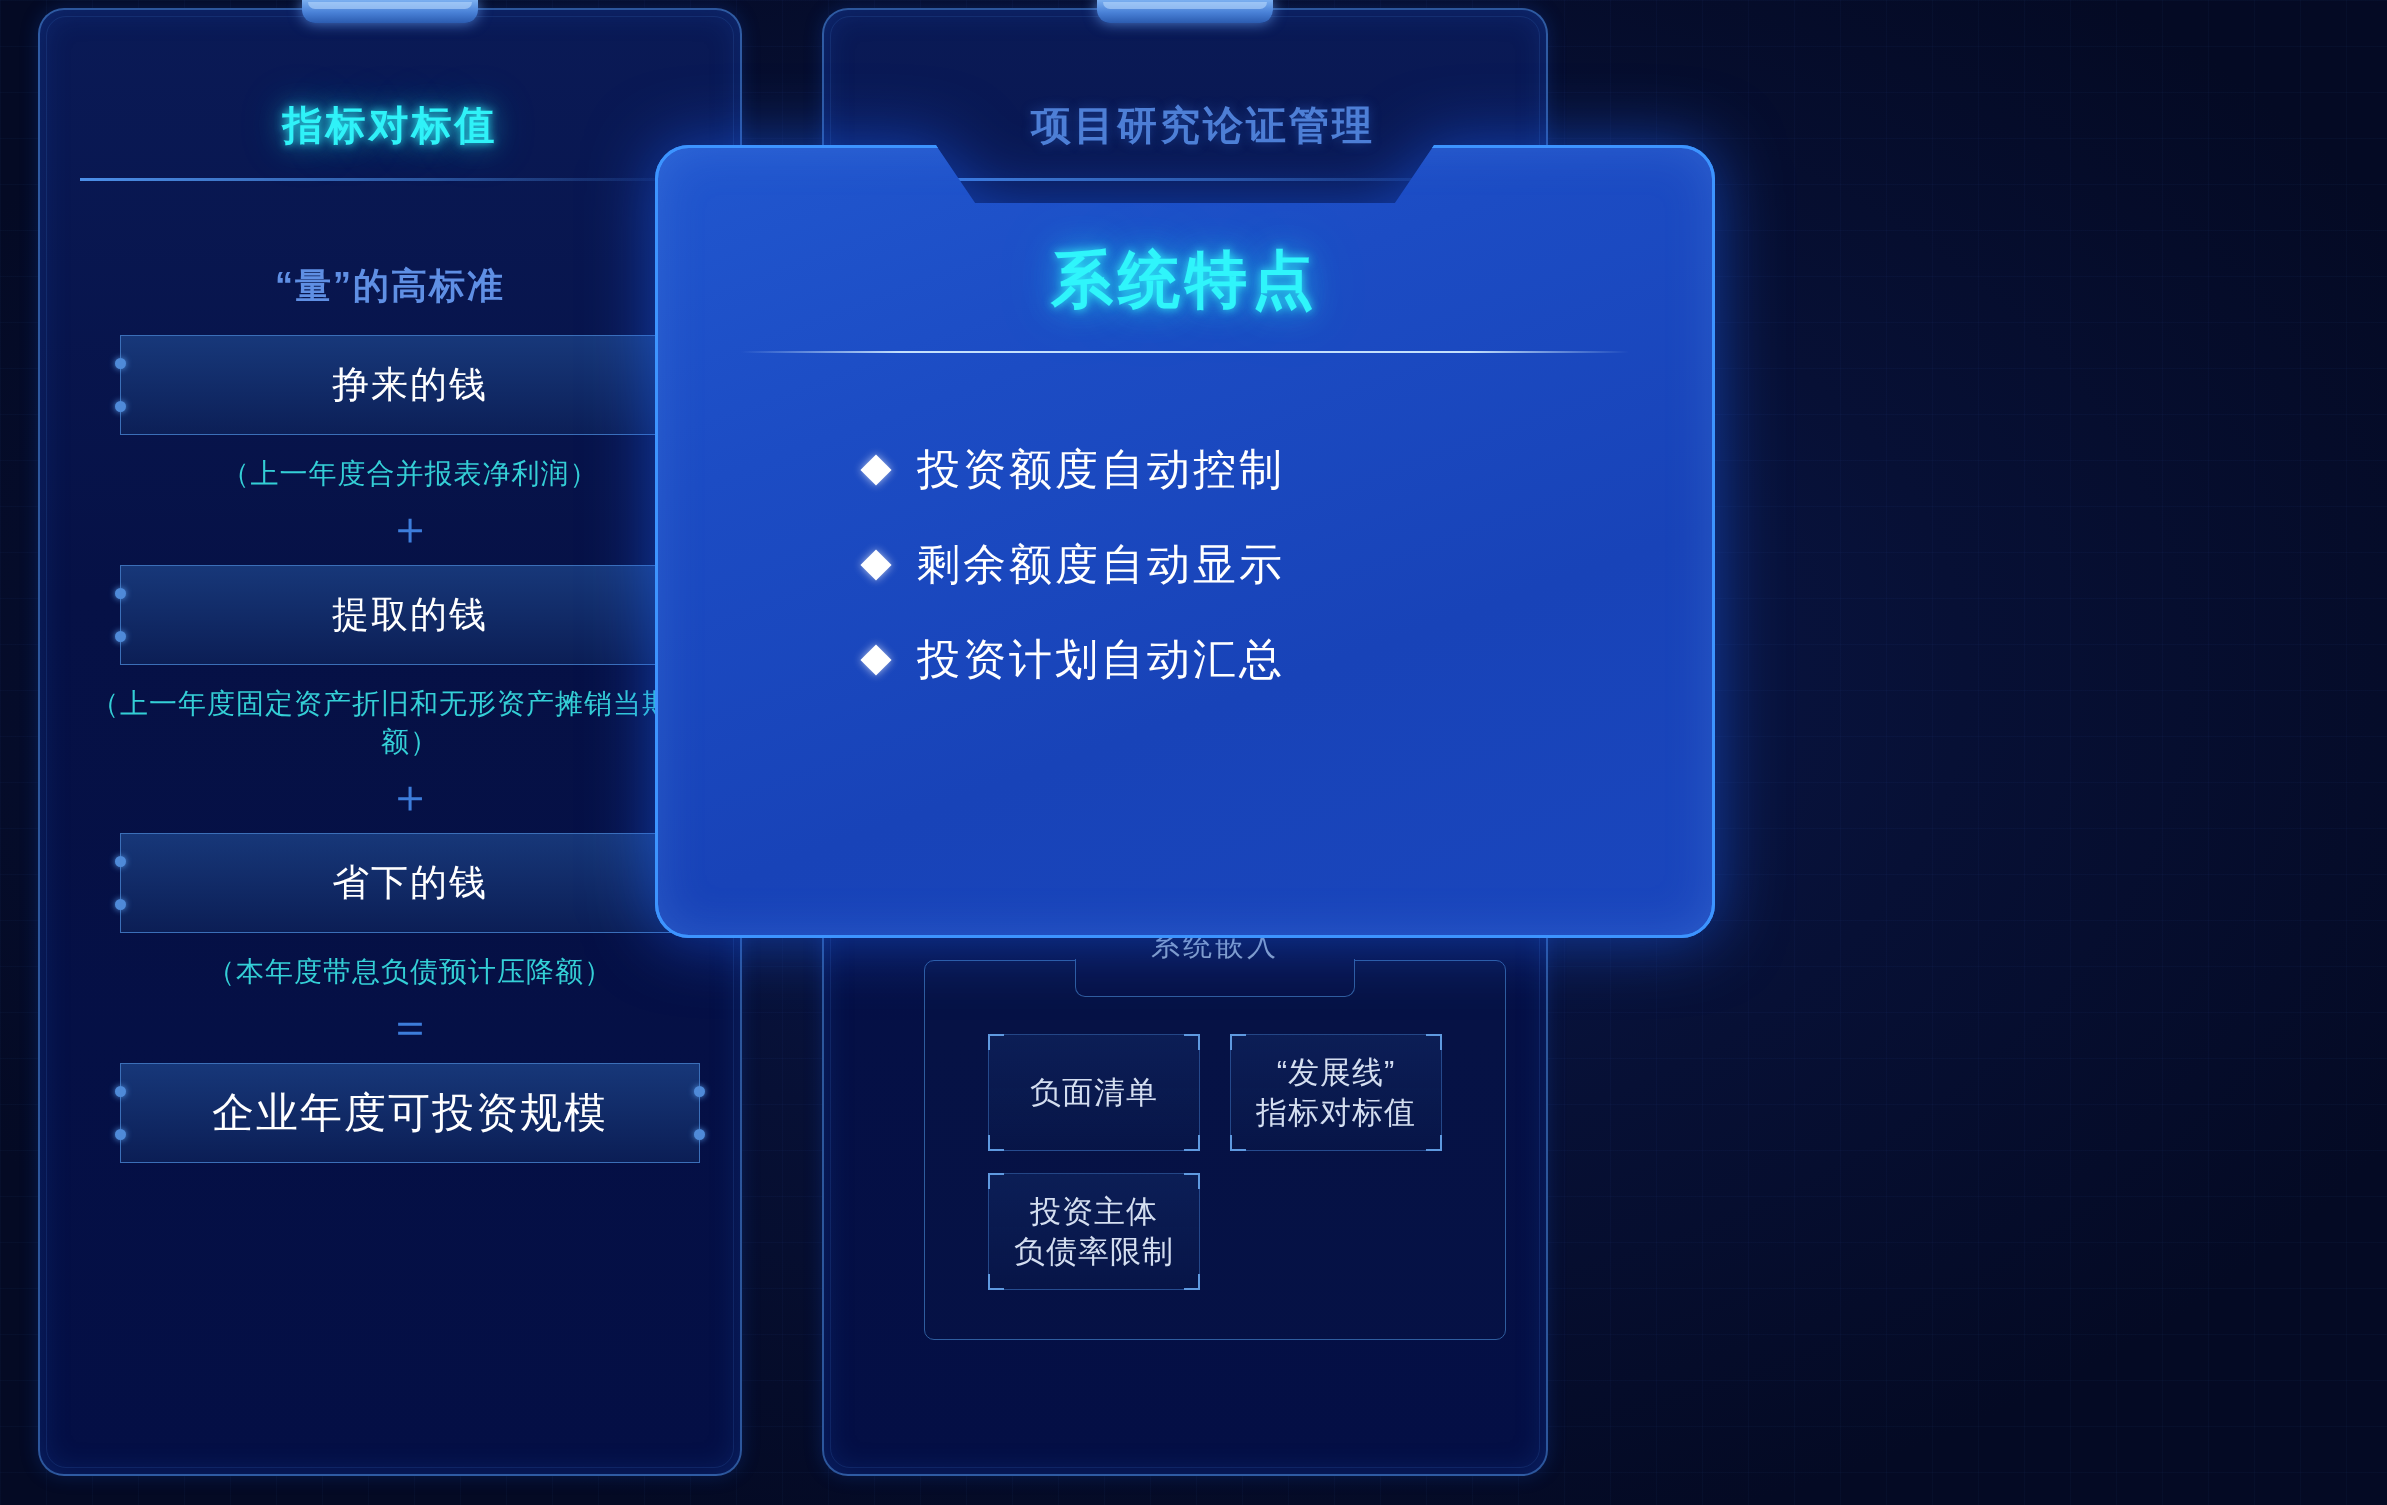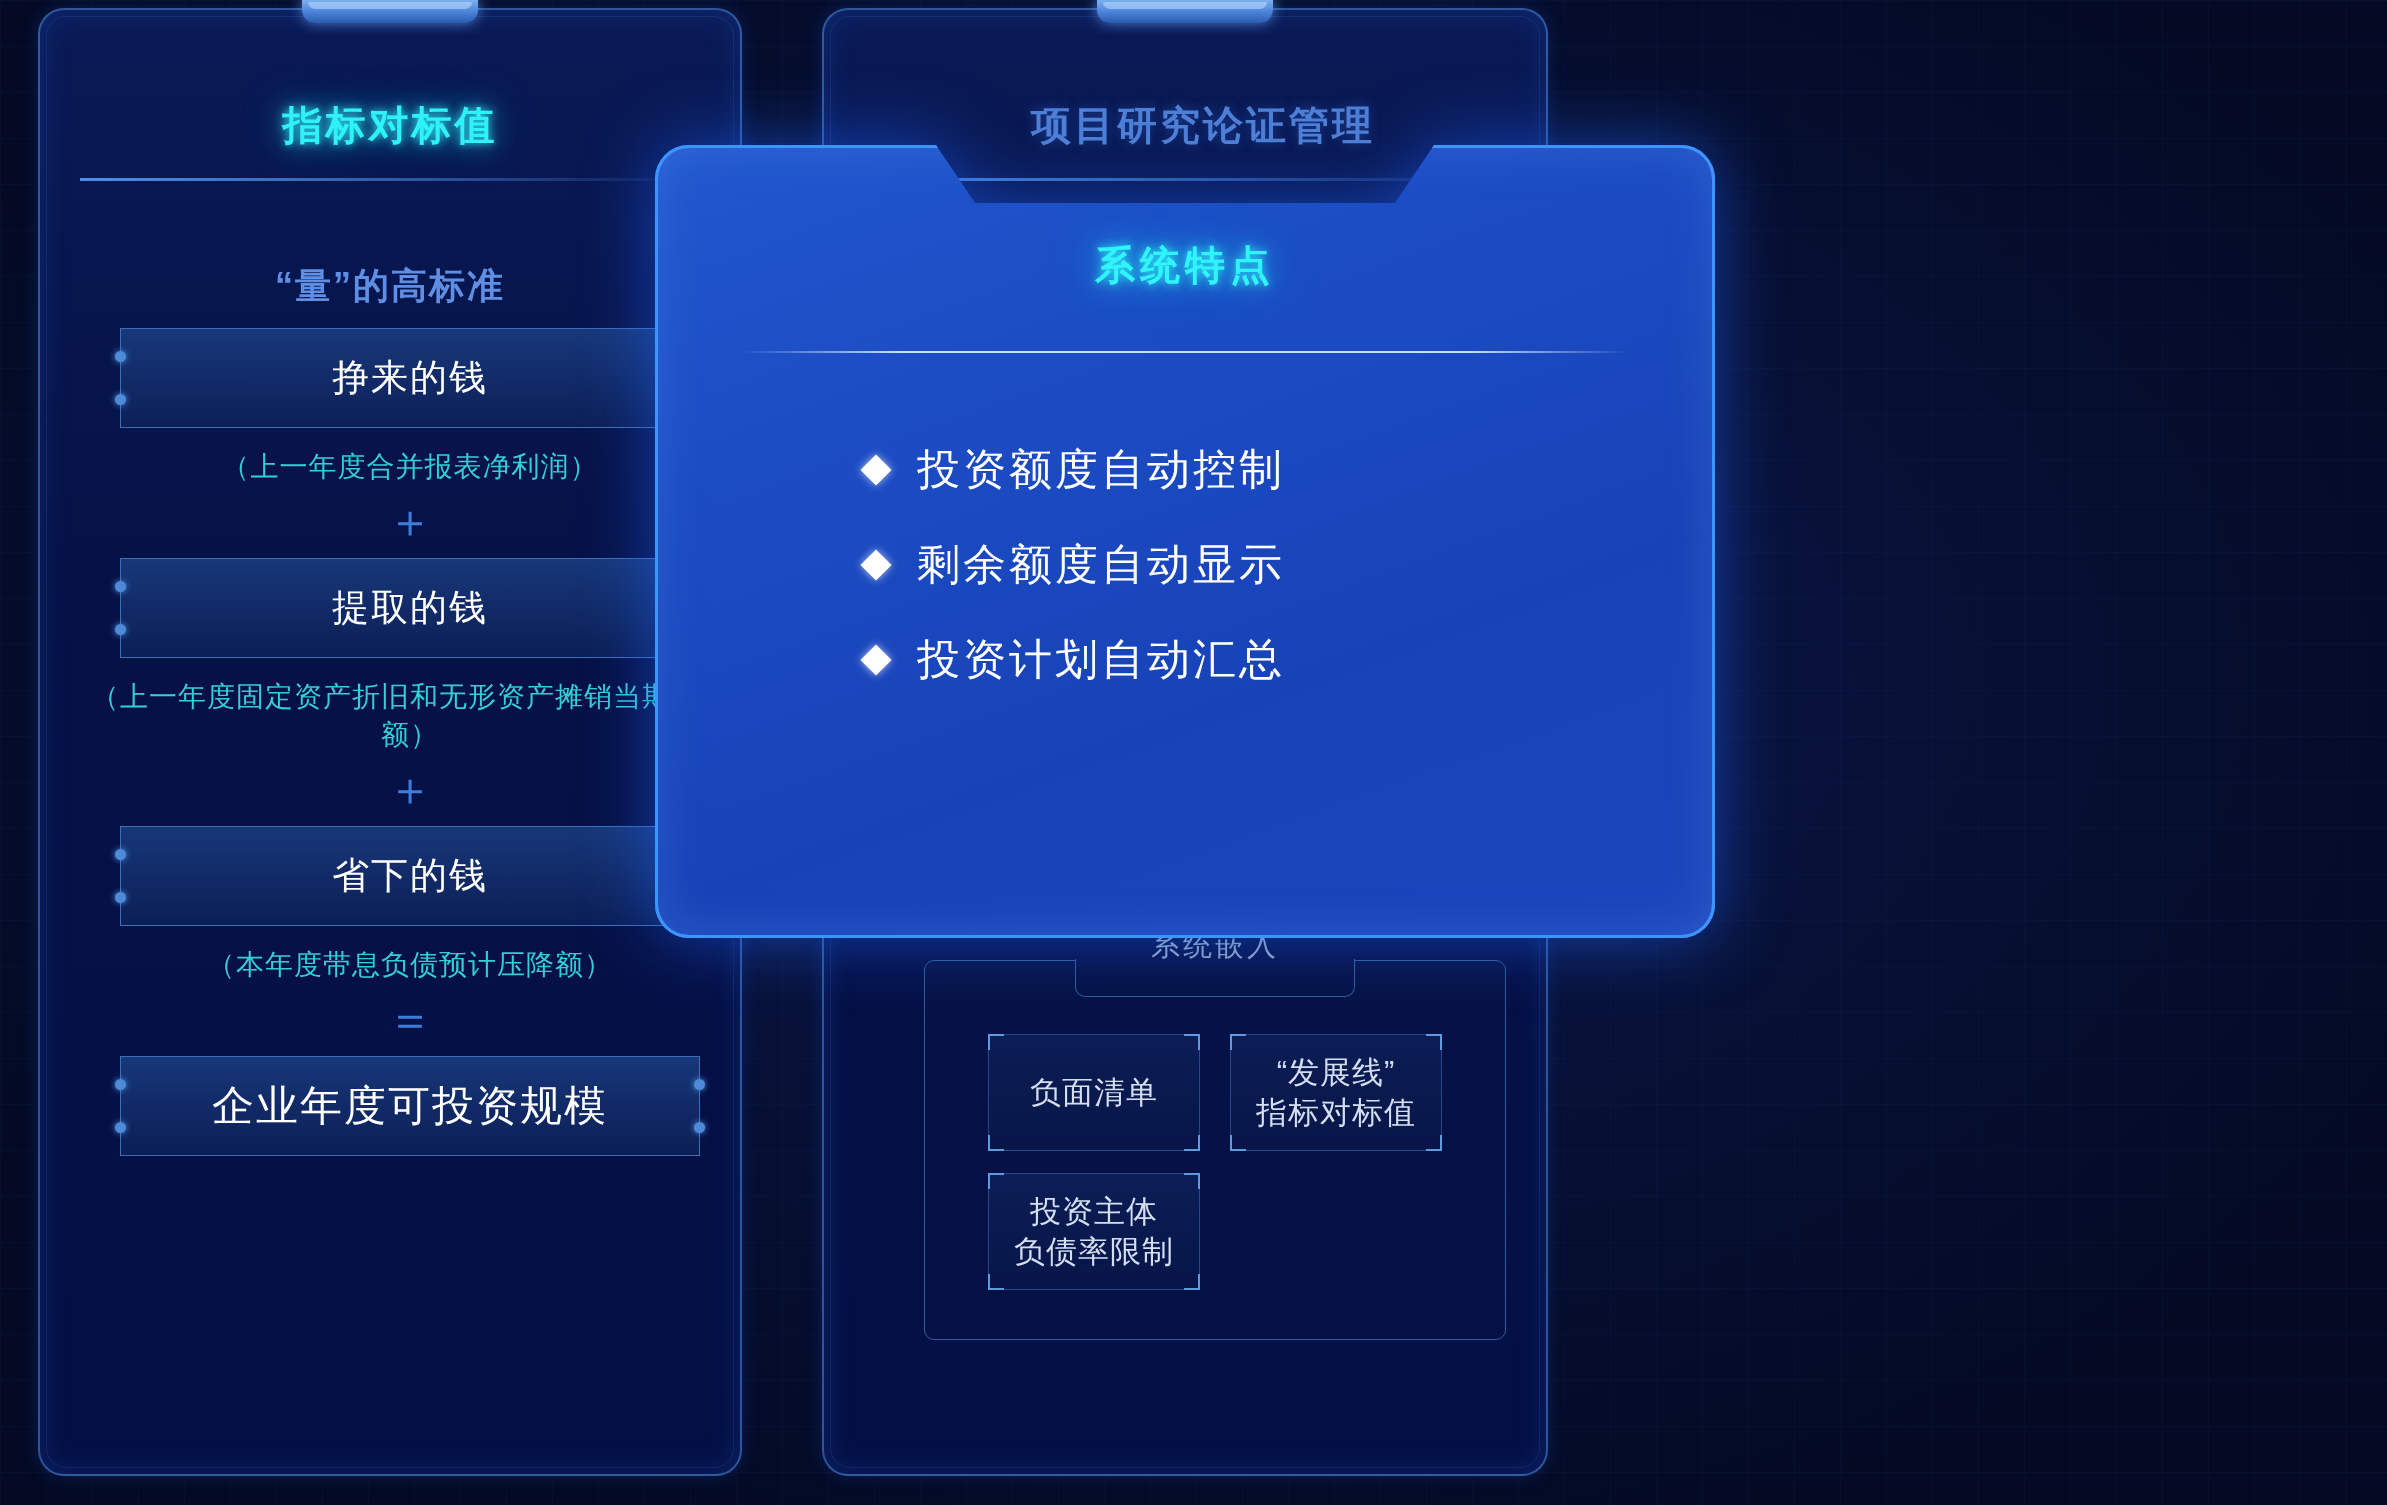"系统特点" #modal-title { font-size: 40px -> 62px }
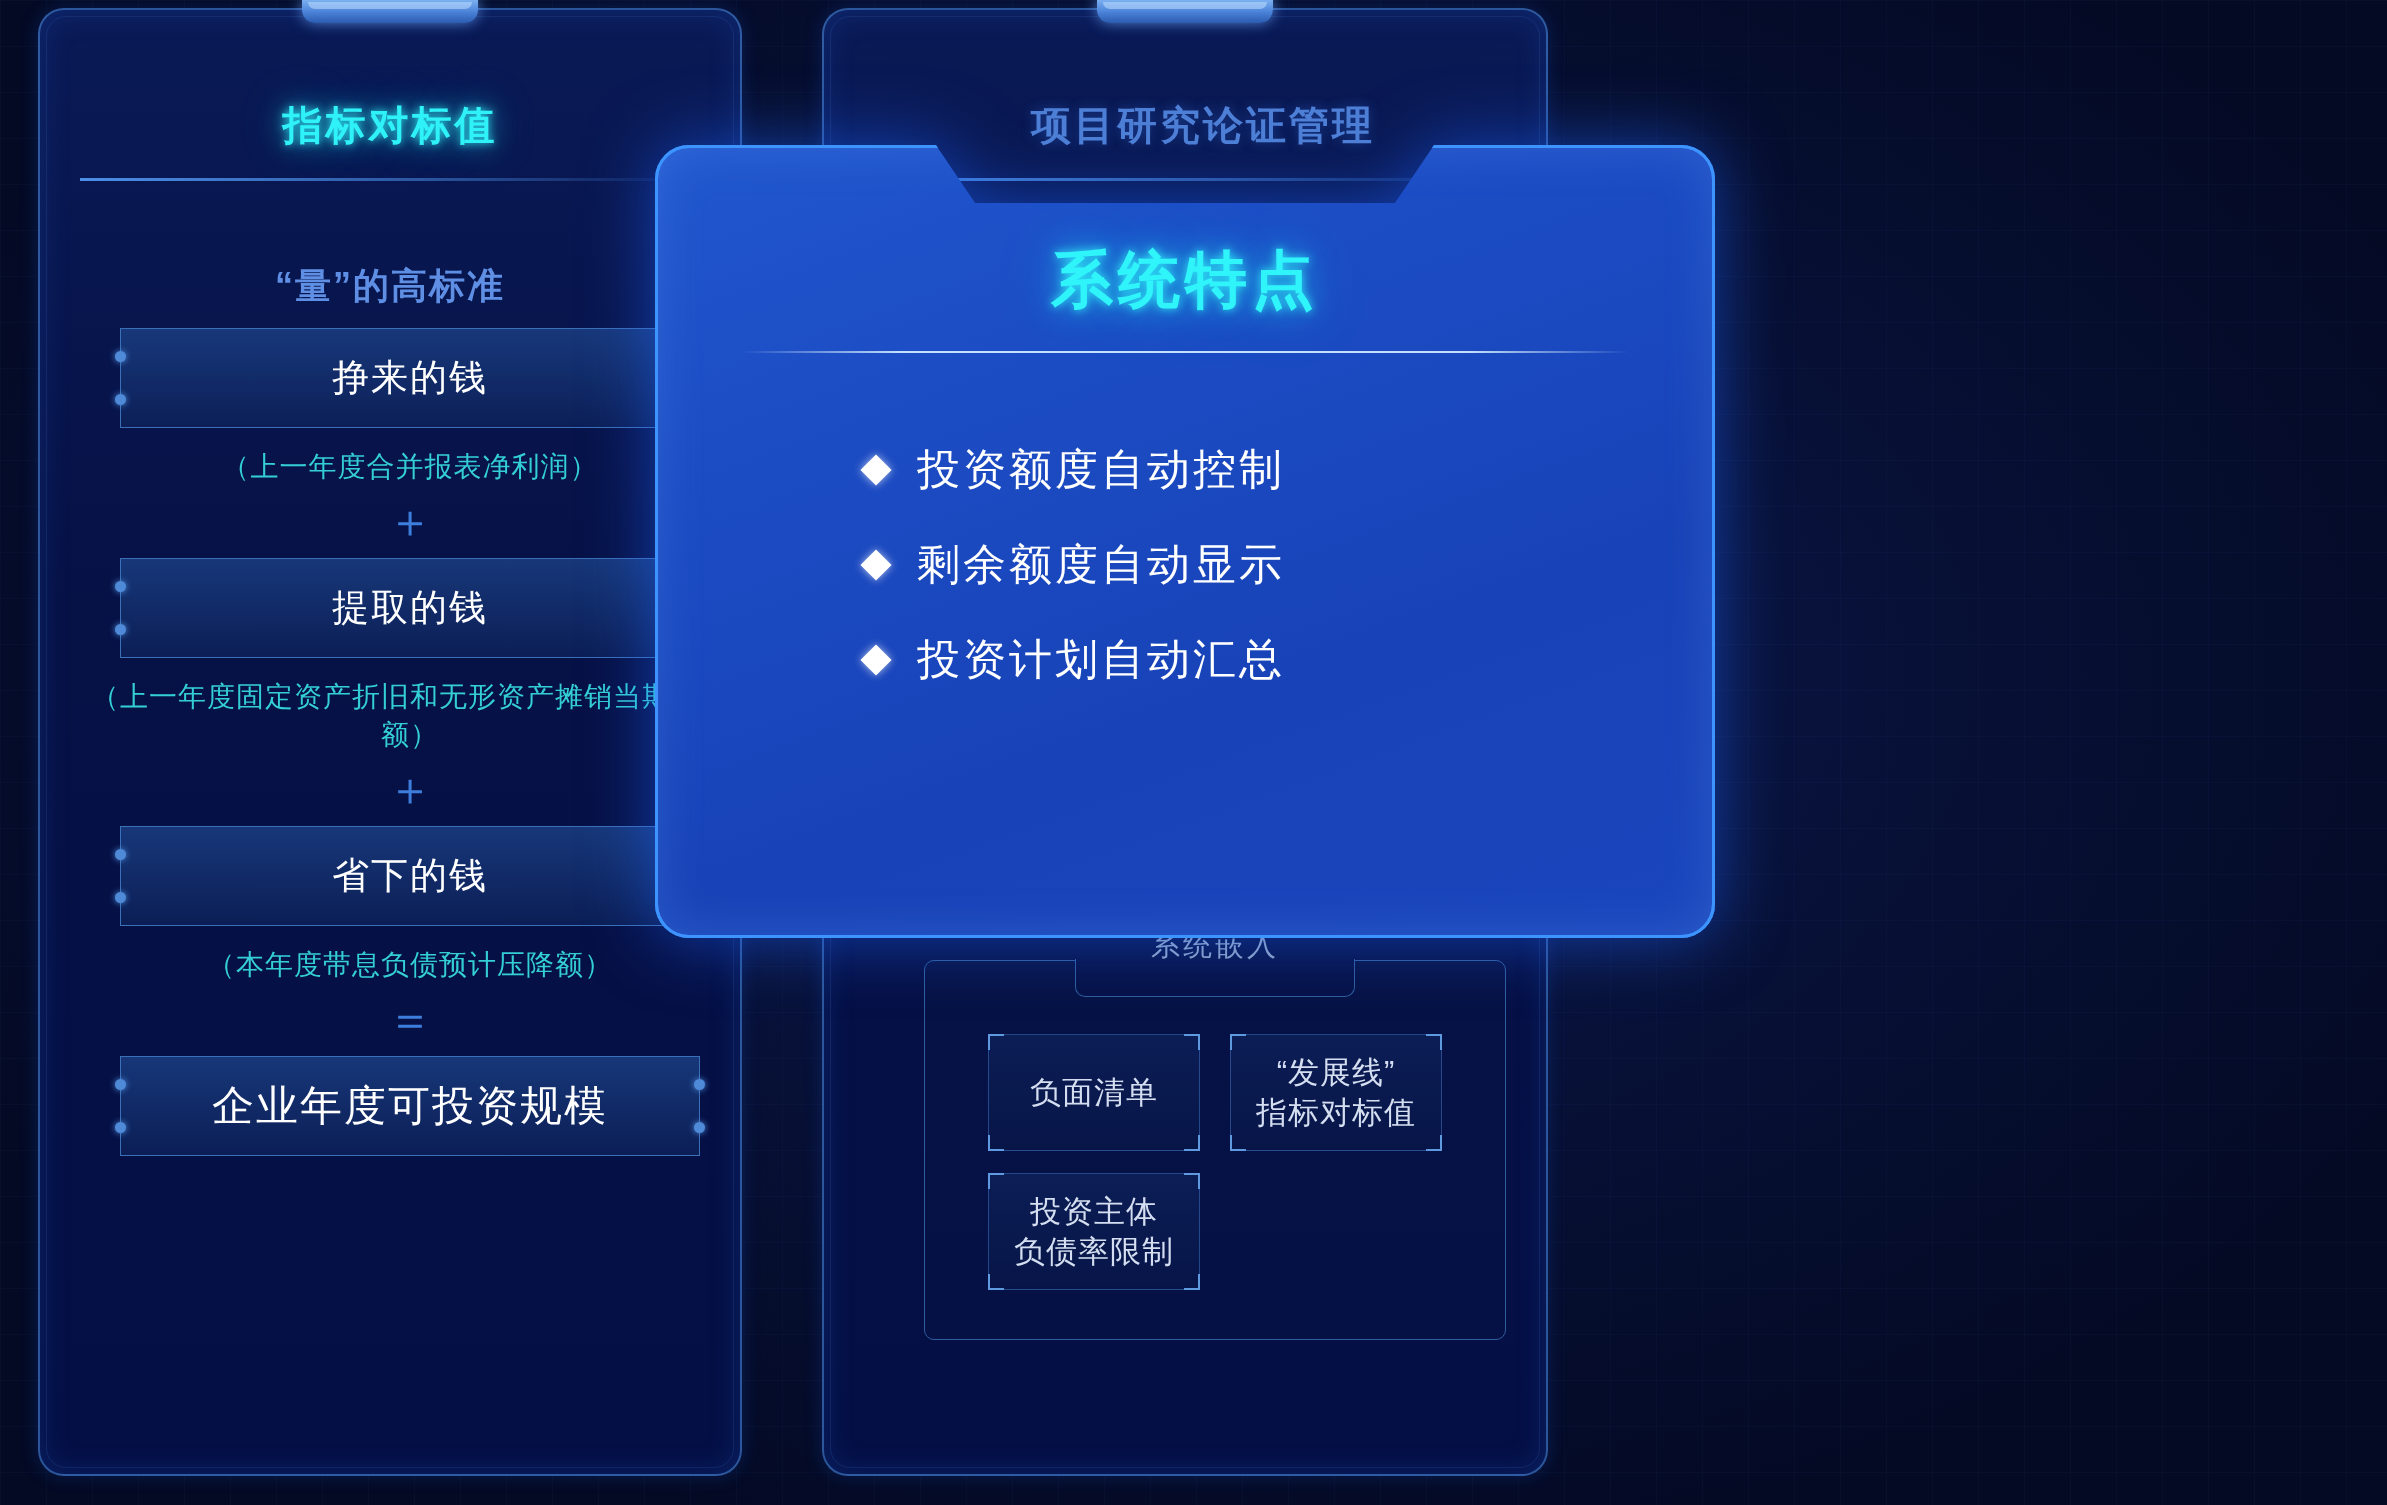"挣来的钱" .formula { top: 318px -> 325px }
